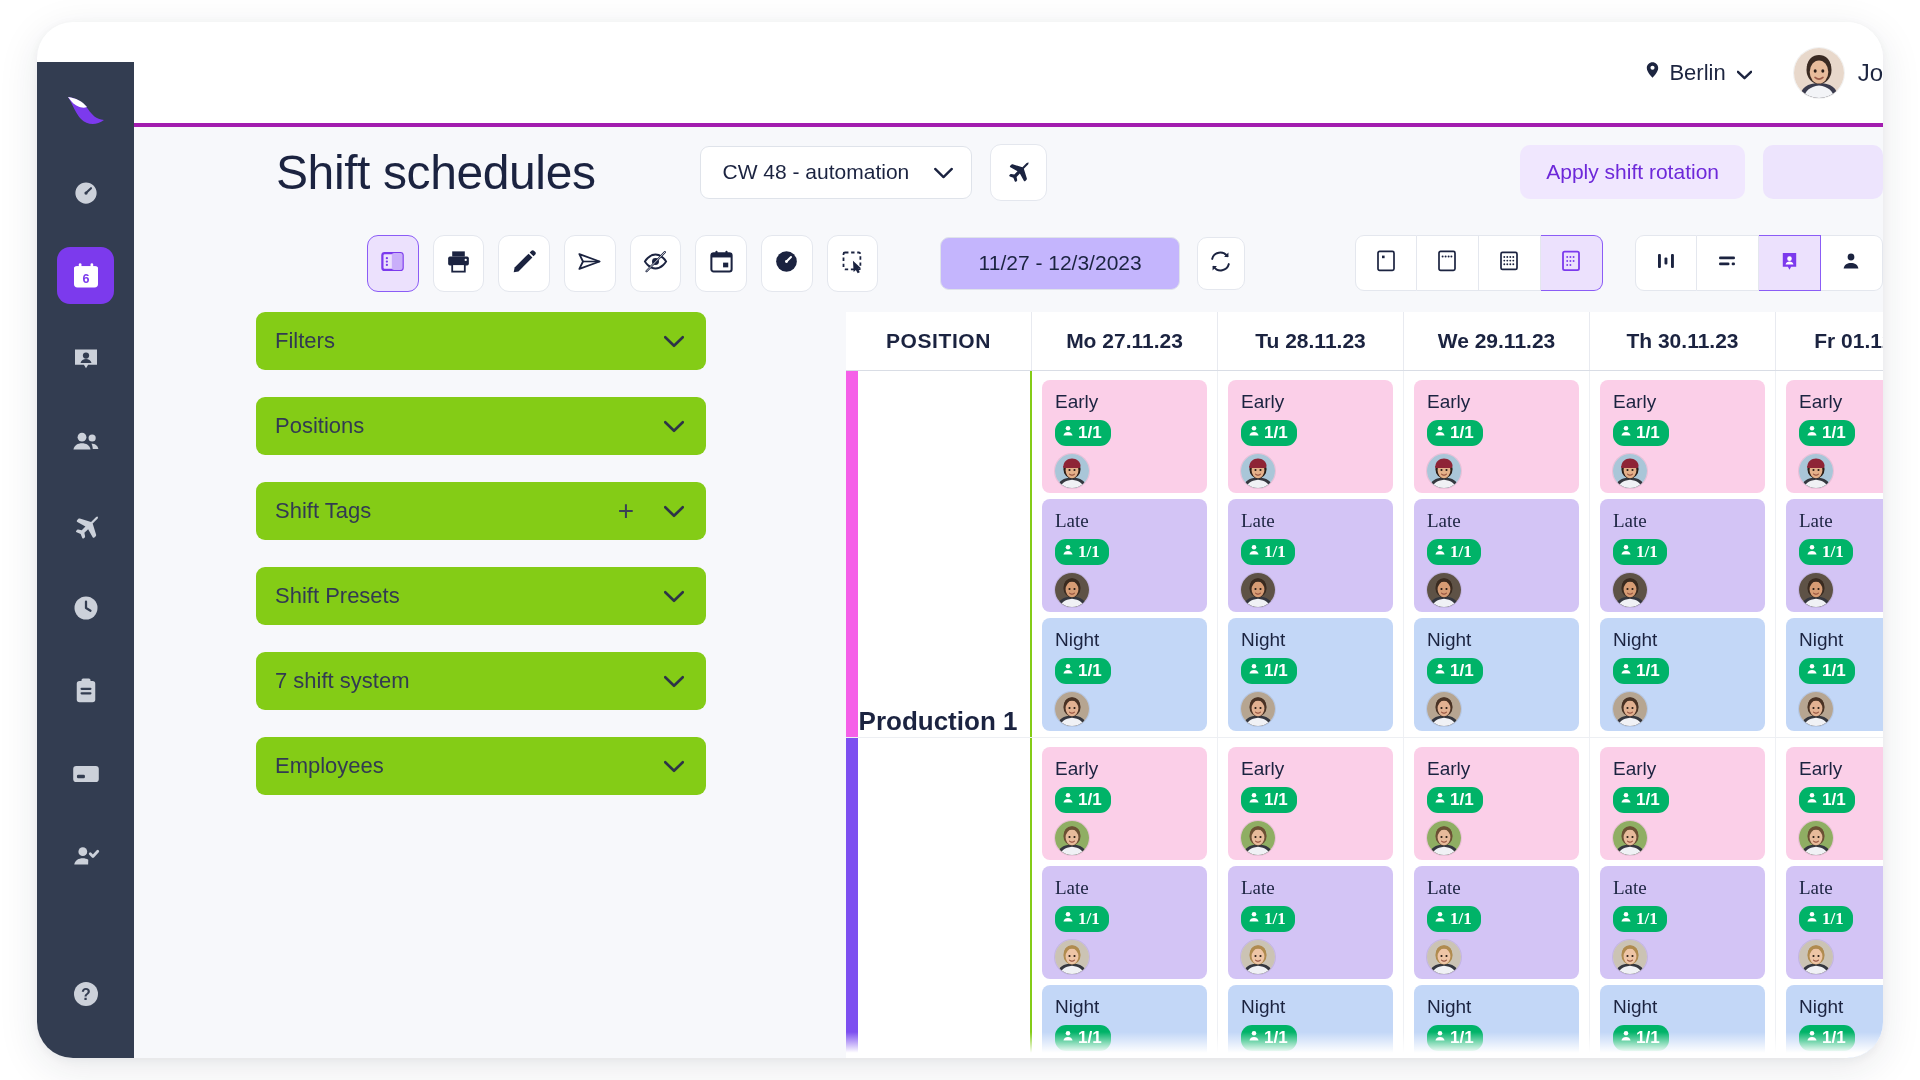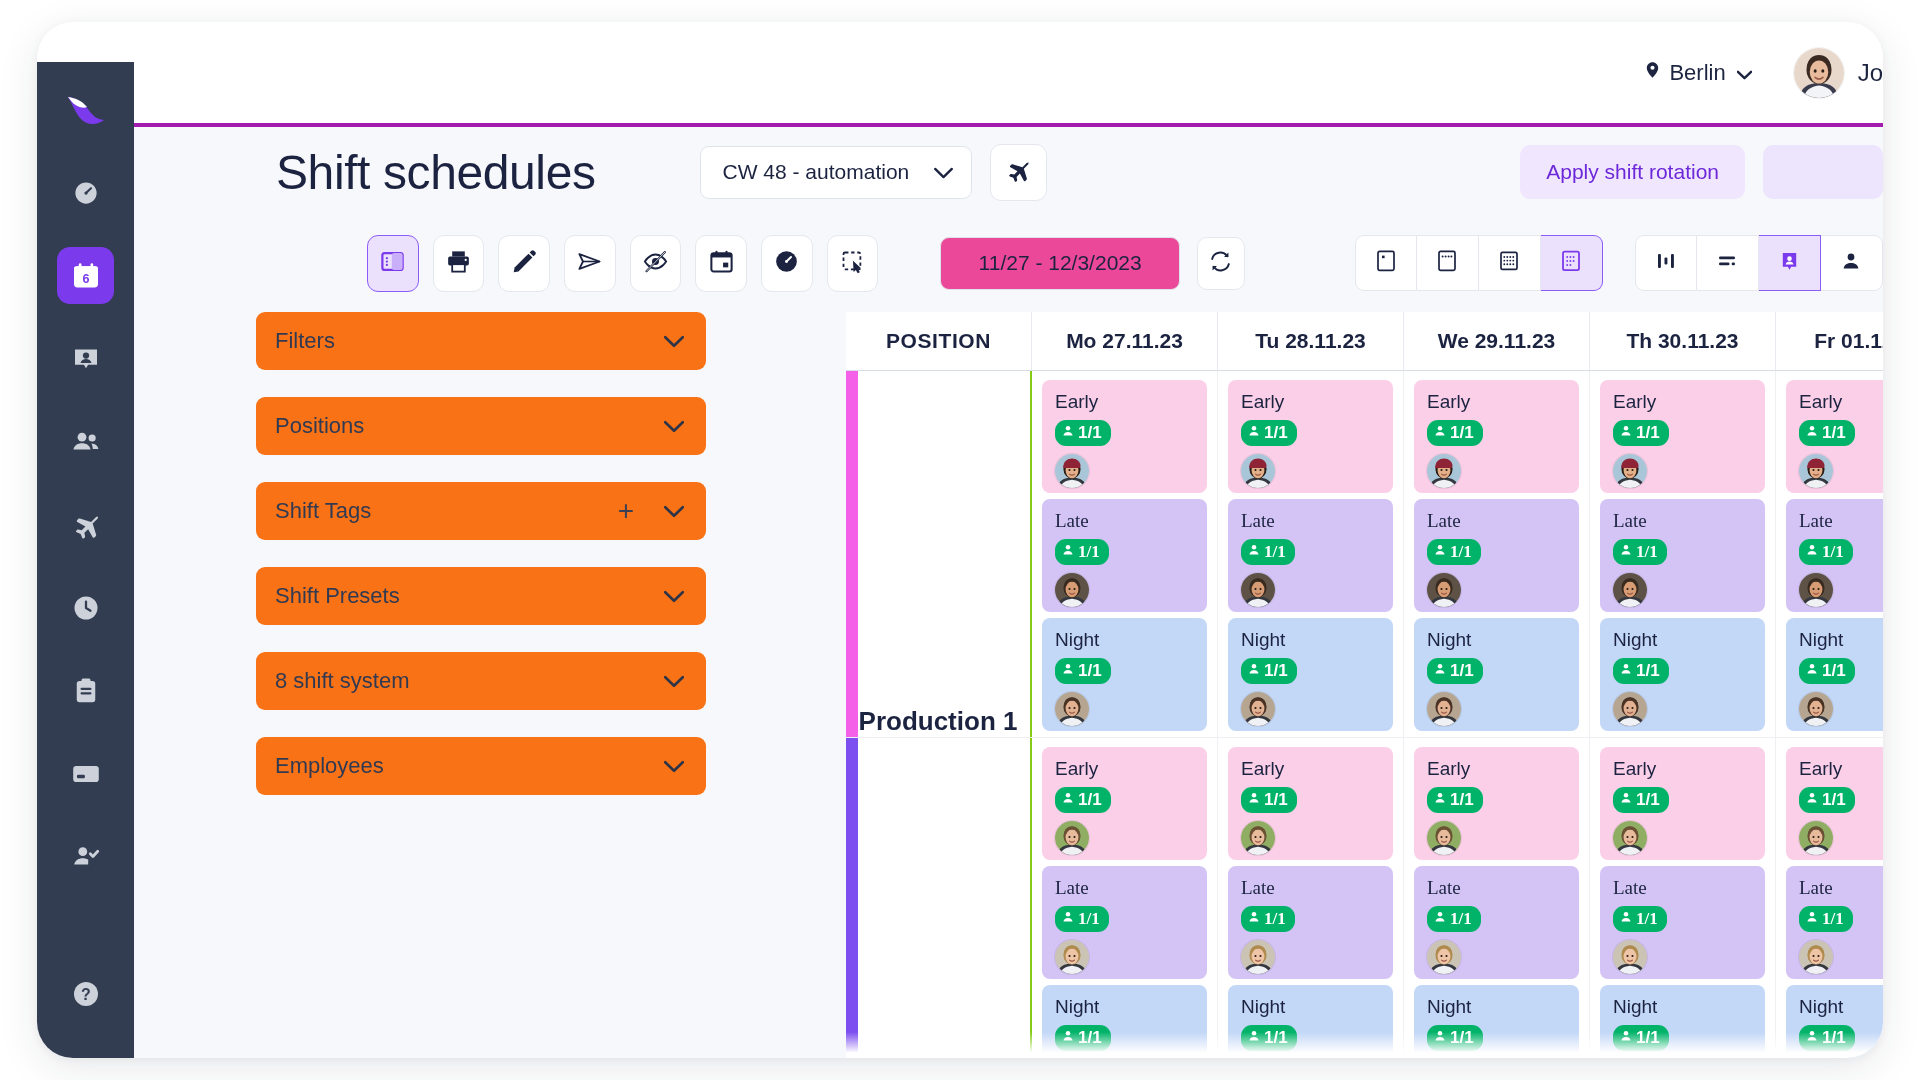"11/27 - 12/3/2023" #date-range { background: #ec4899 -> #c4b5fd }
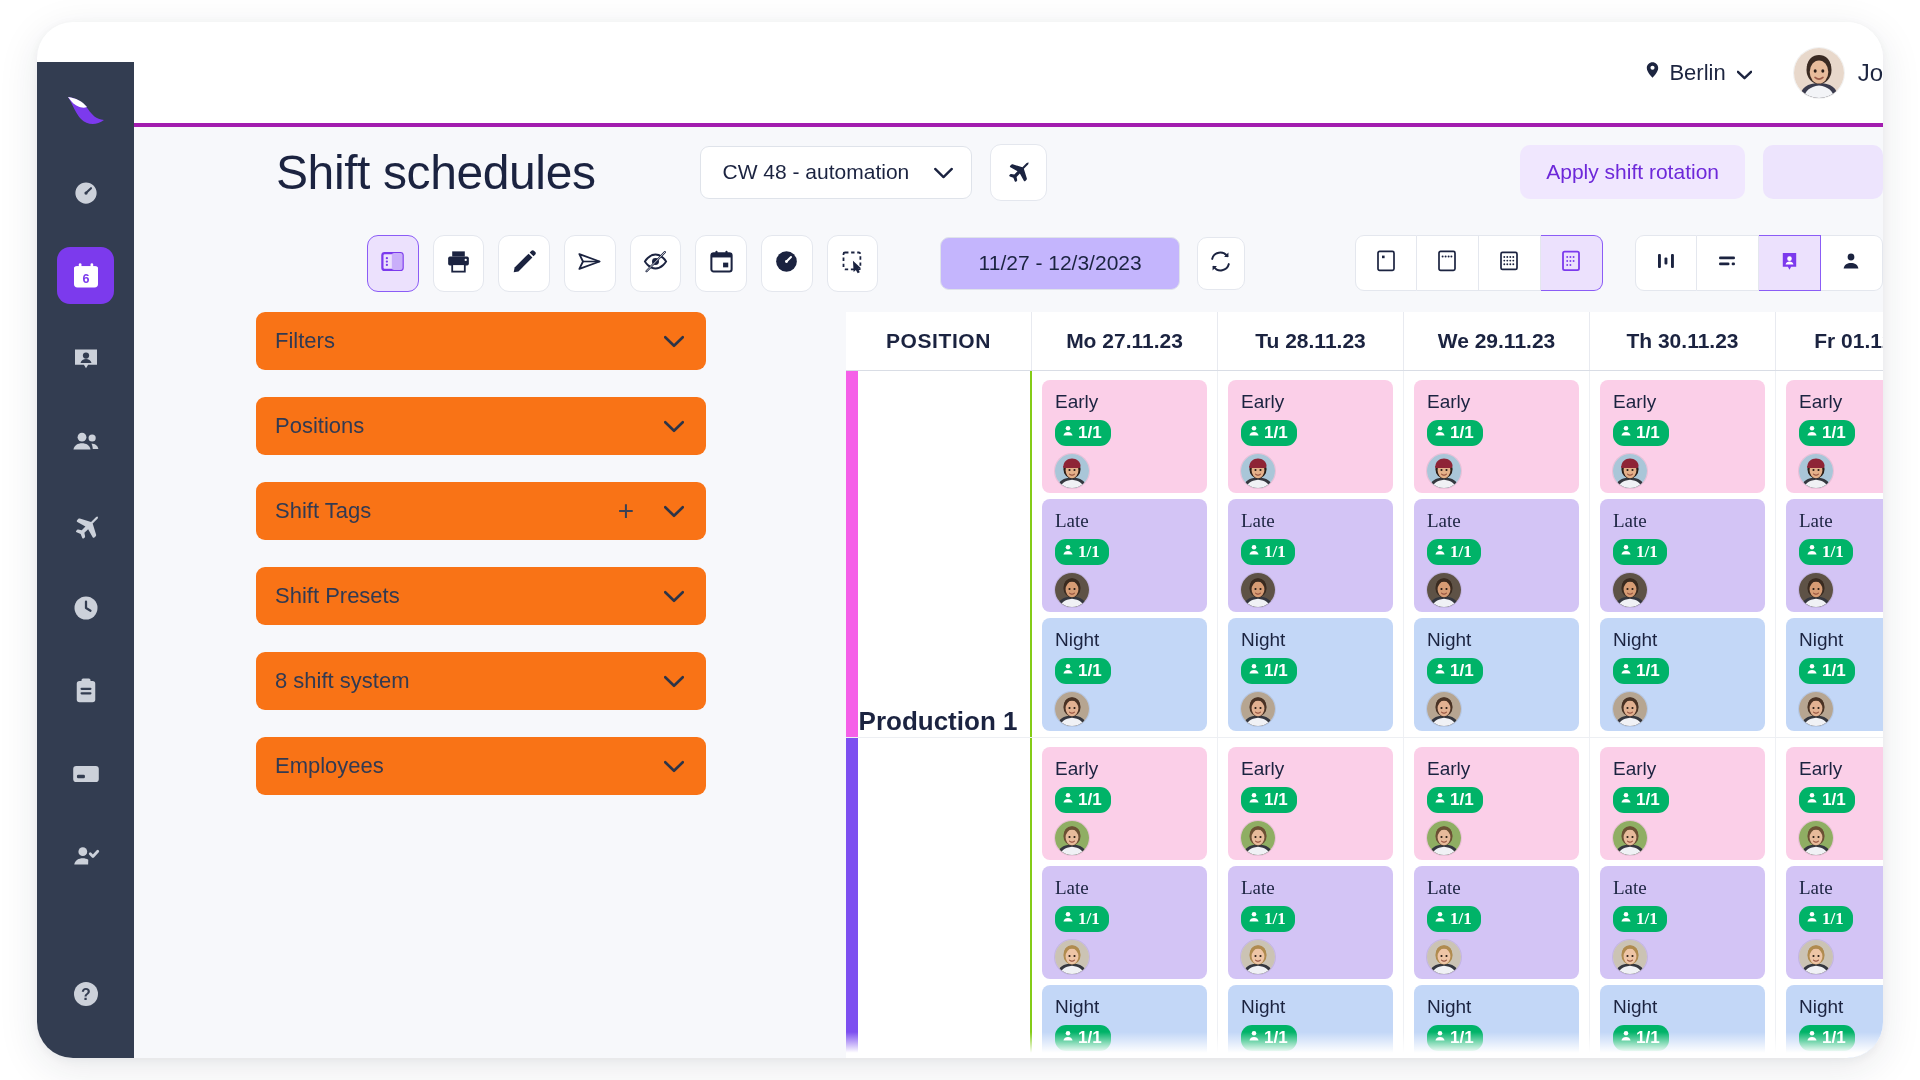"Filters" .filter-row { background: #f97316 -> #84cc16 }
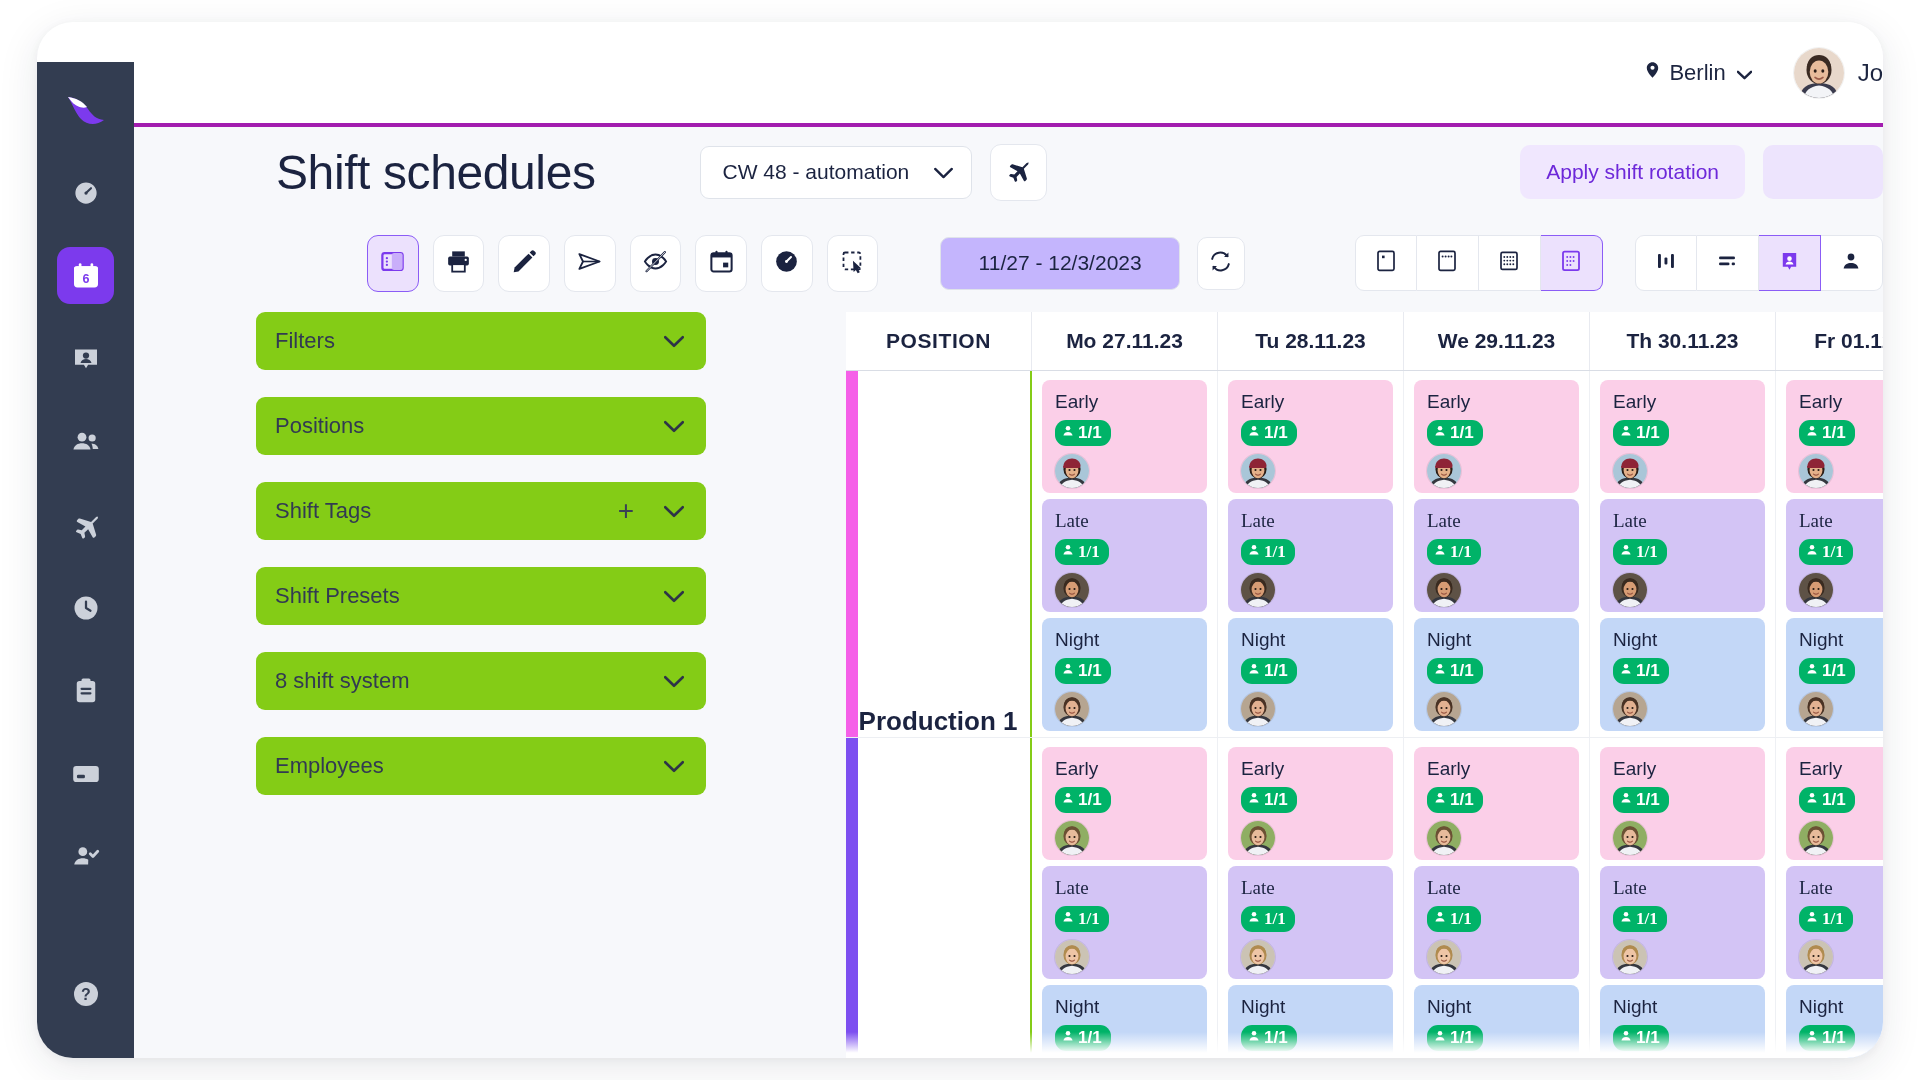"8 shift system" span { text: 8 -> 7 }
